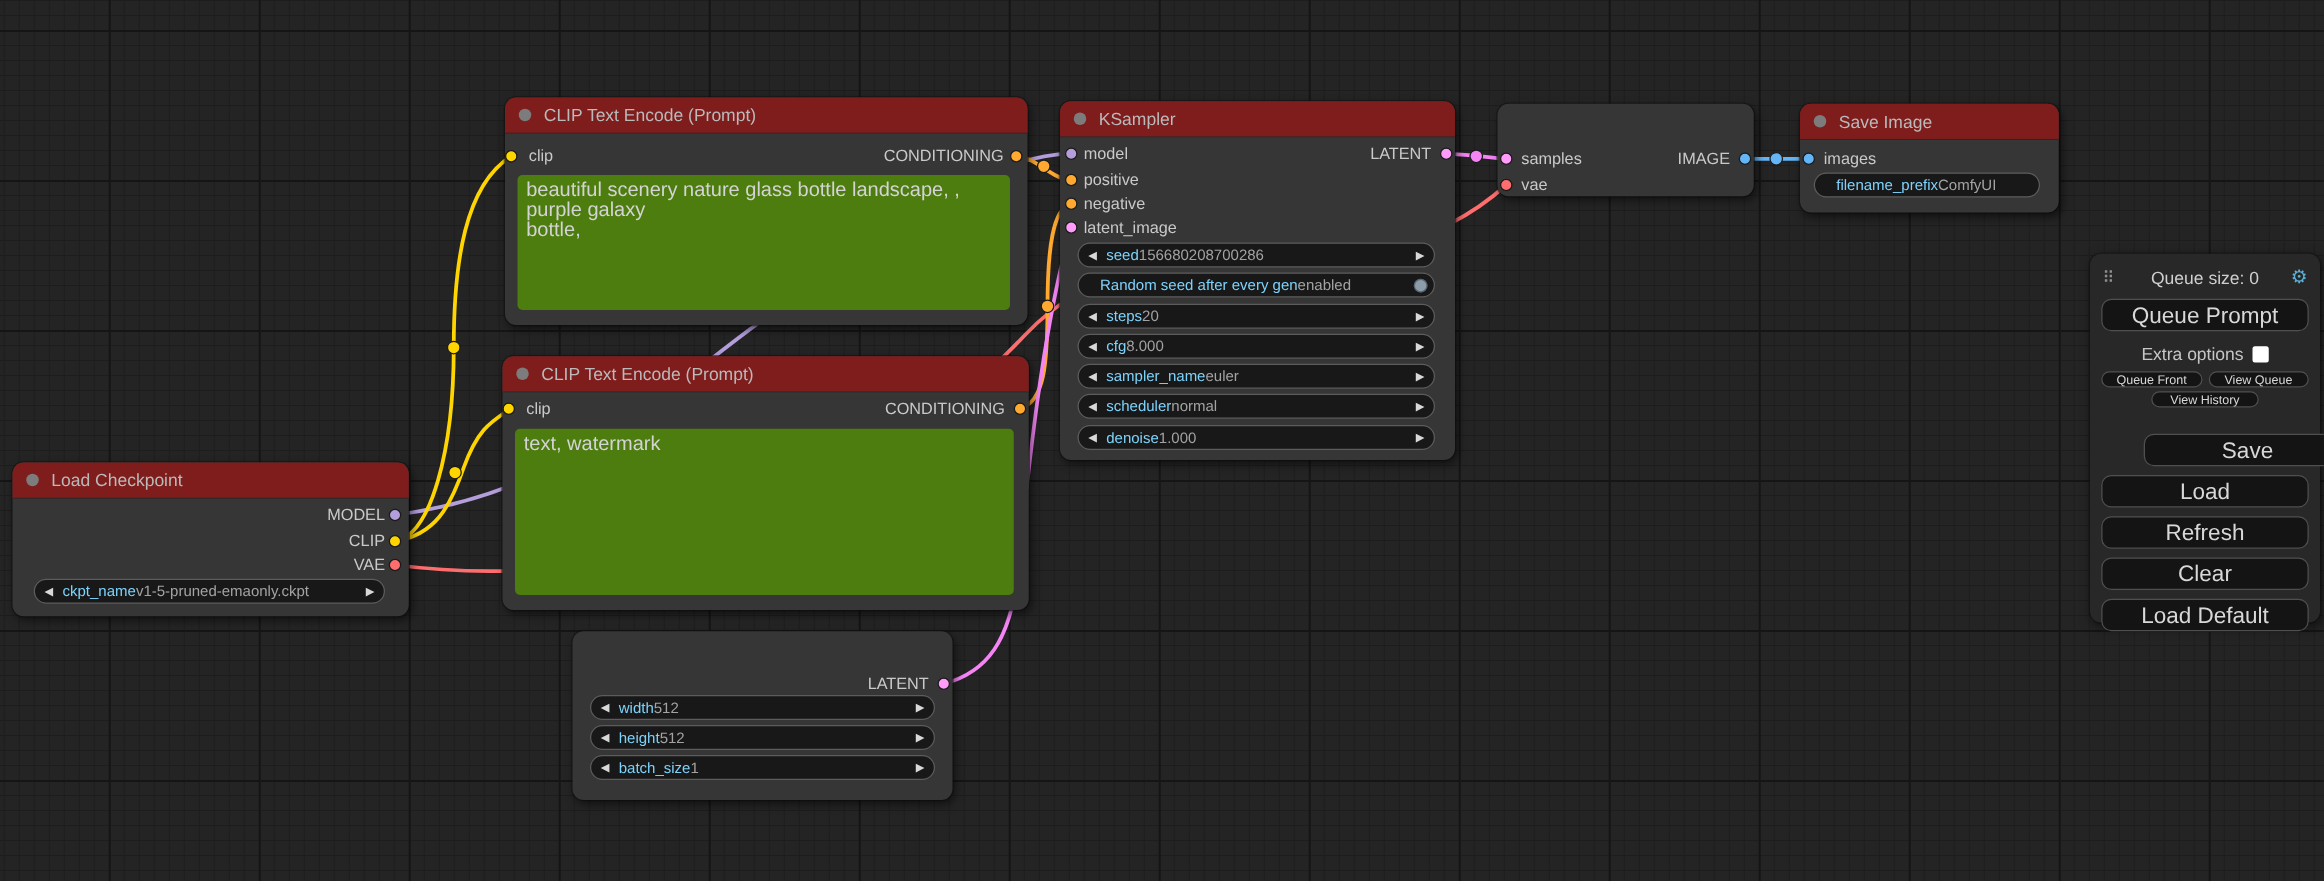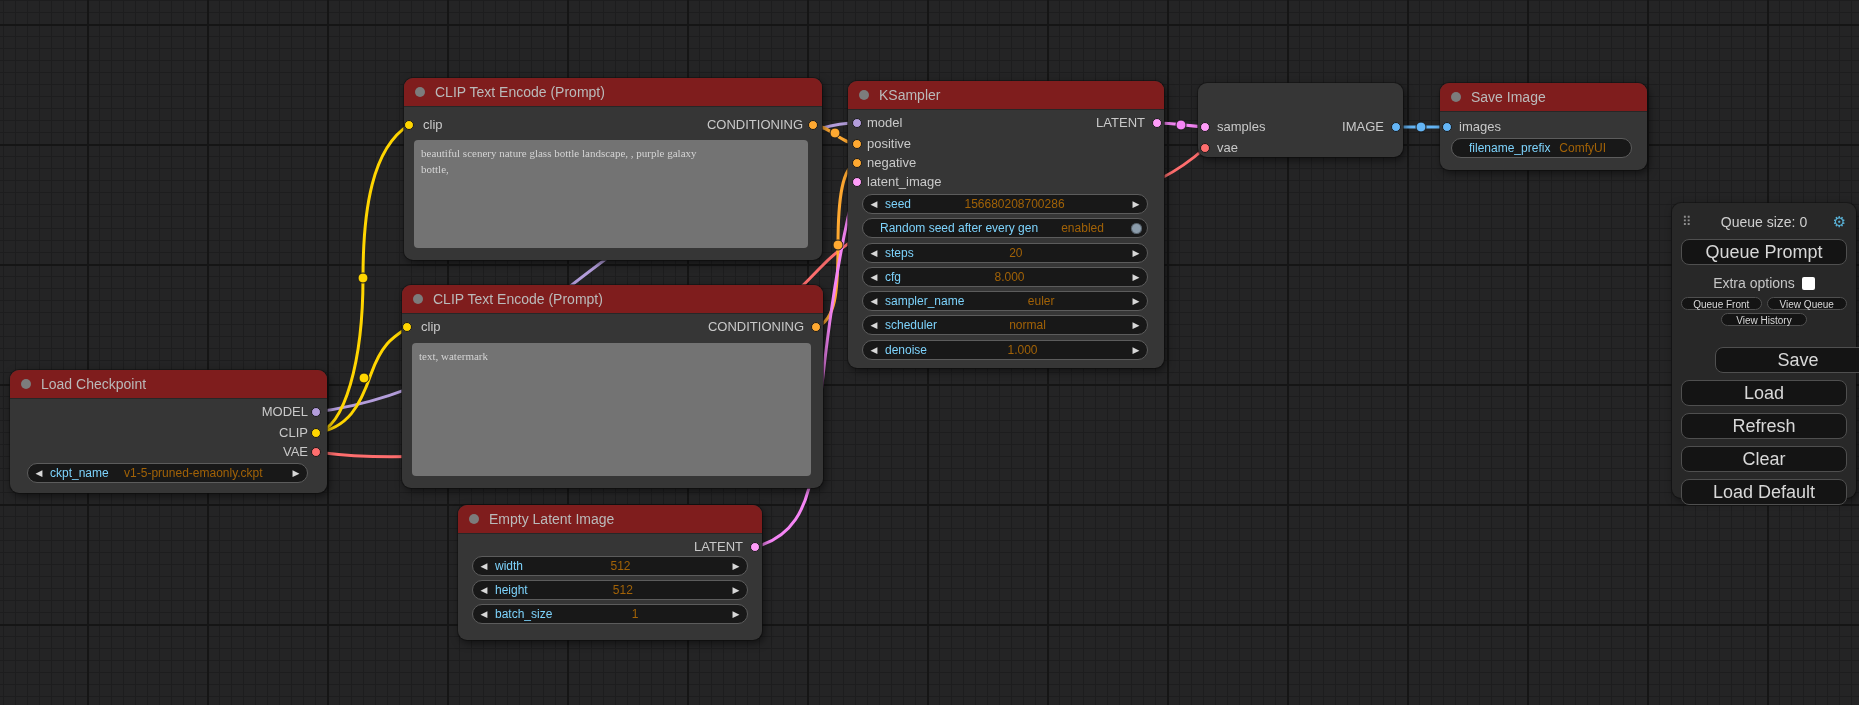"beautiful scenery nature glass bottle" .textarea { background: #737373 -> #4d7c0f; font-family: Liberation Serif, serif -> Liberation Sans, sans-serif; font-size: 11px -> 16px }
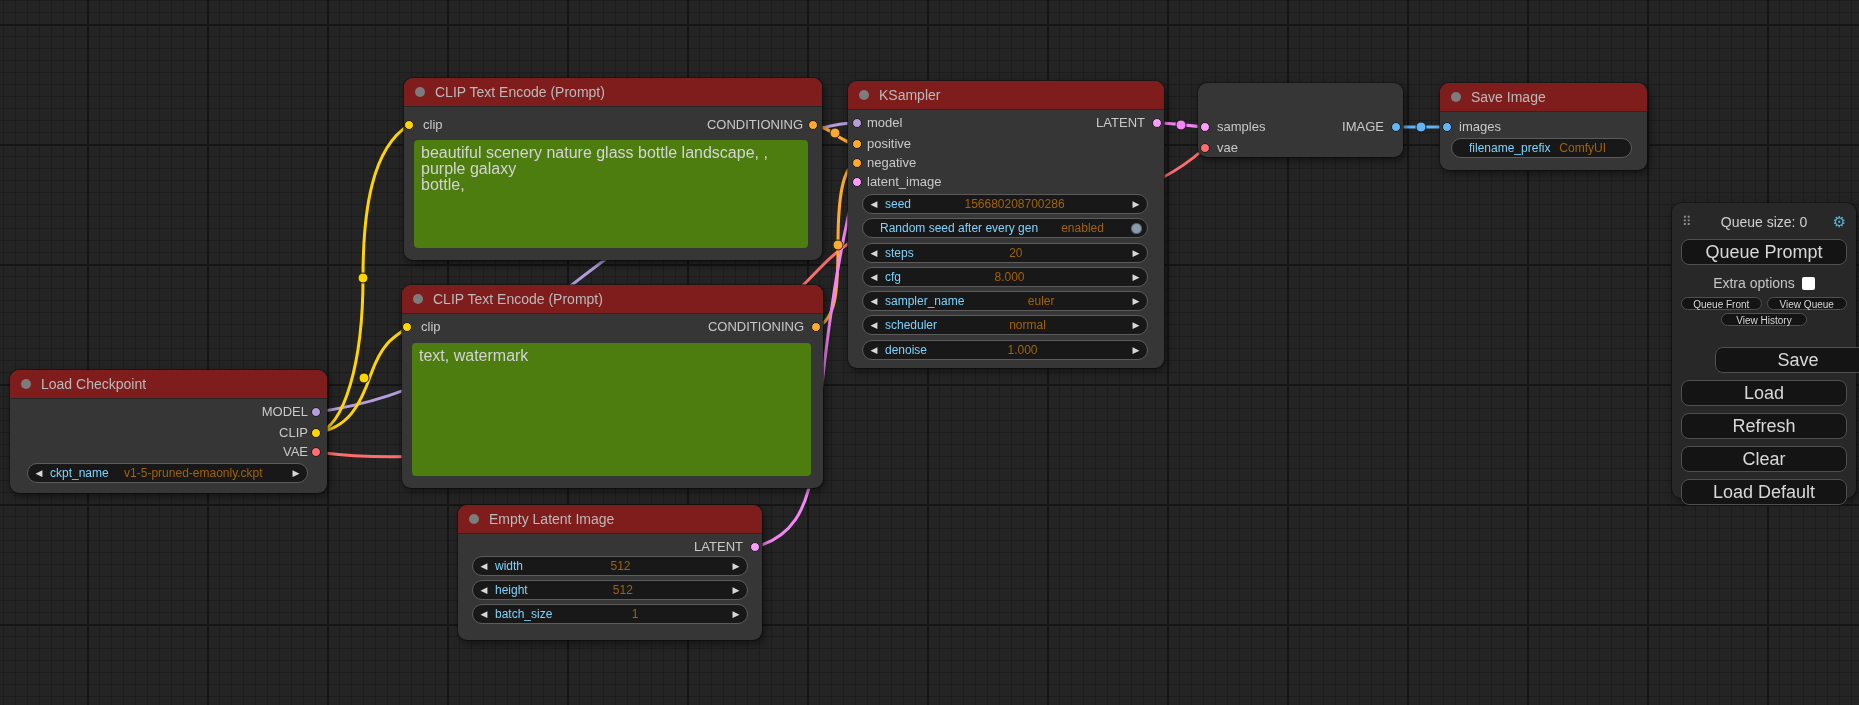"ComfyUI" .widget .wvalue { color: #a16207 -> #a3a3a3; text-align: center -> left }
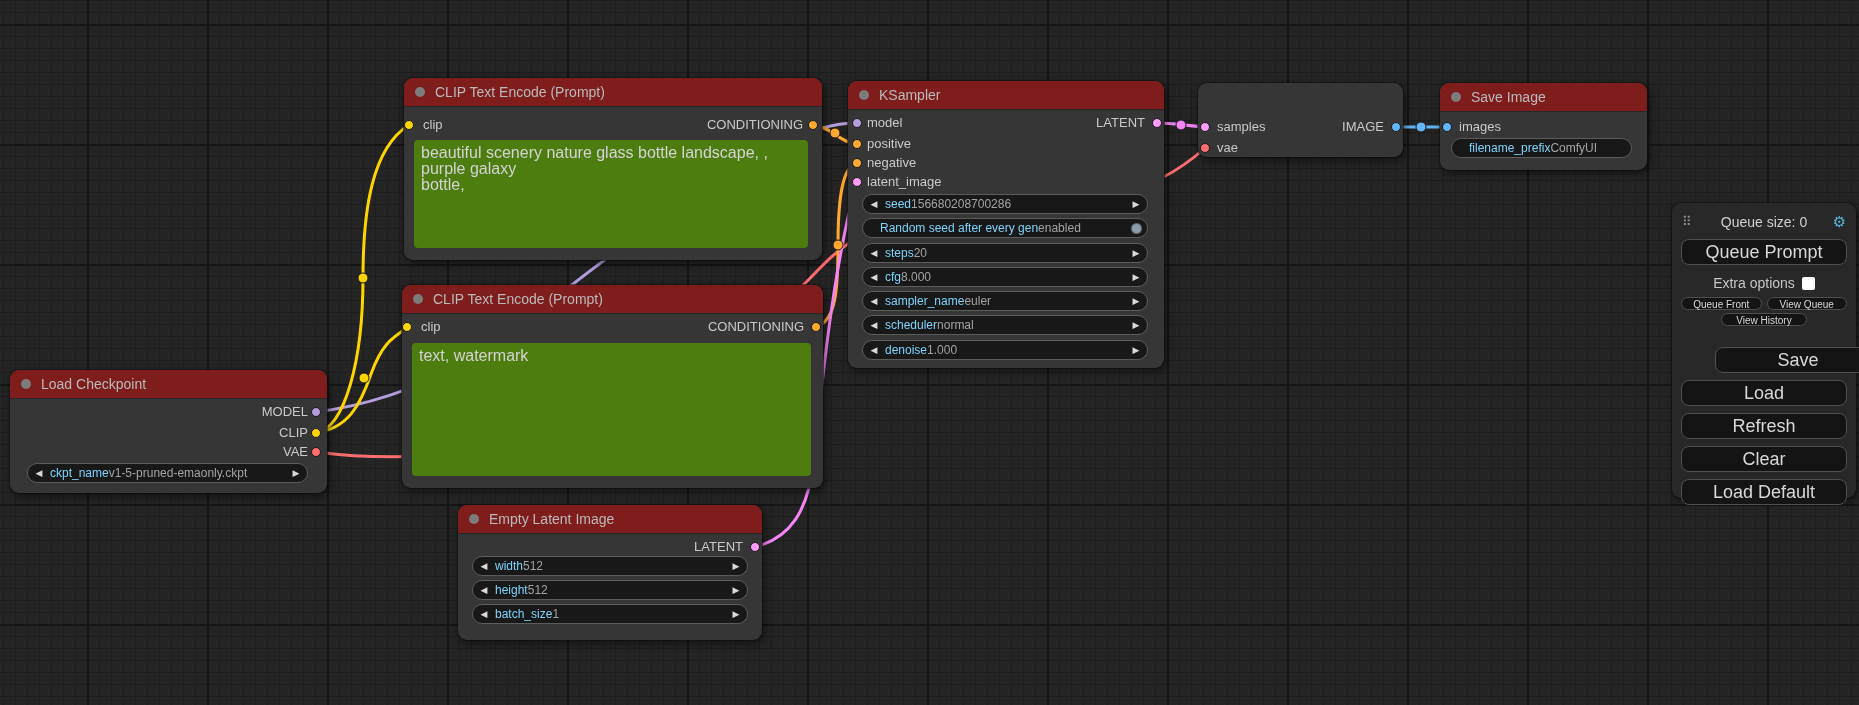"Empty Latent Image" div.node-title { html: <div><span></span><span>Empty Latent Image</span></div> -> none }
